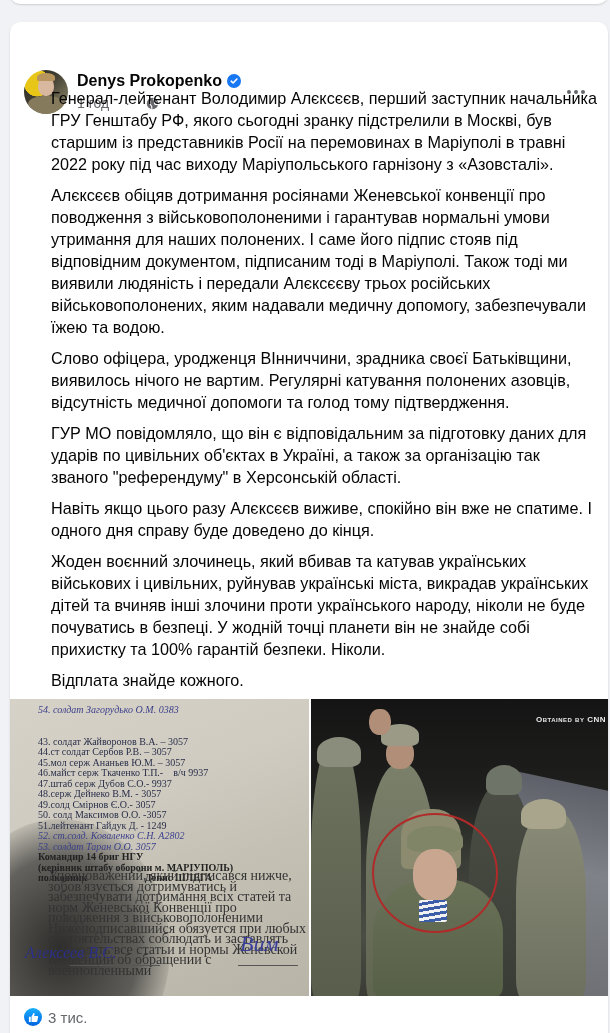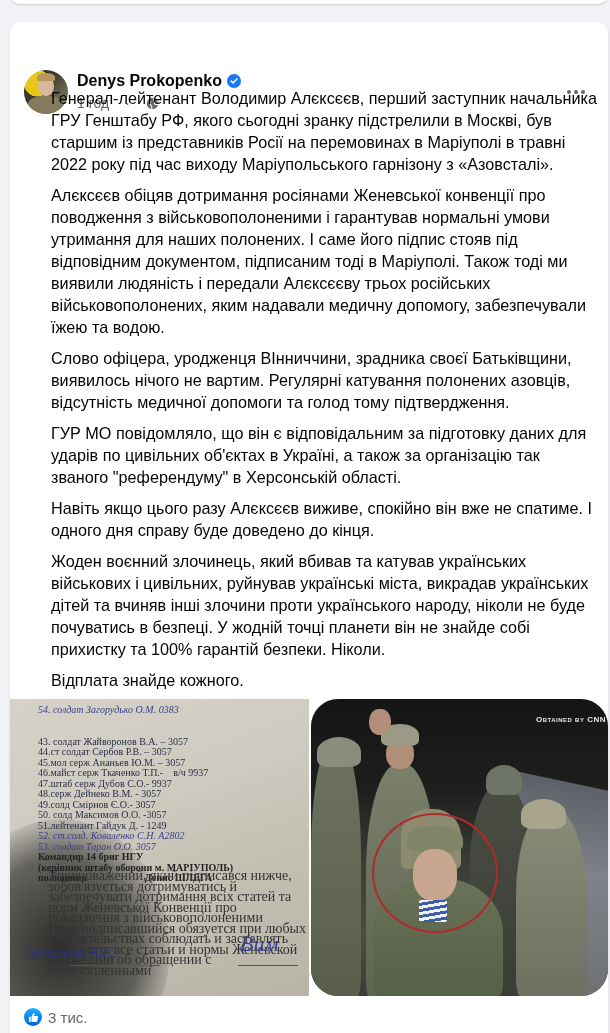"Obtained by CNN" .img-photo { border-radius: 27px -> none }
